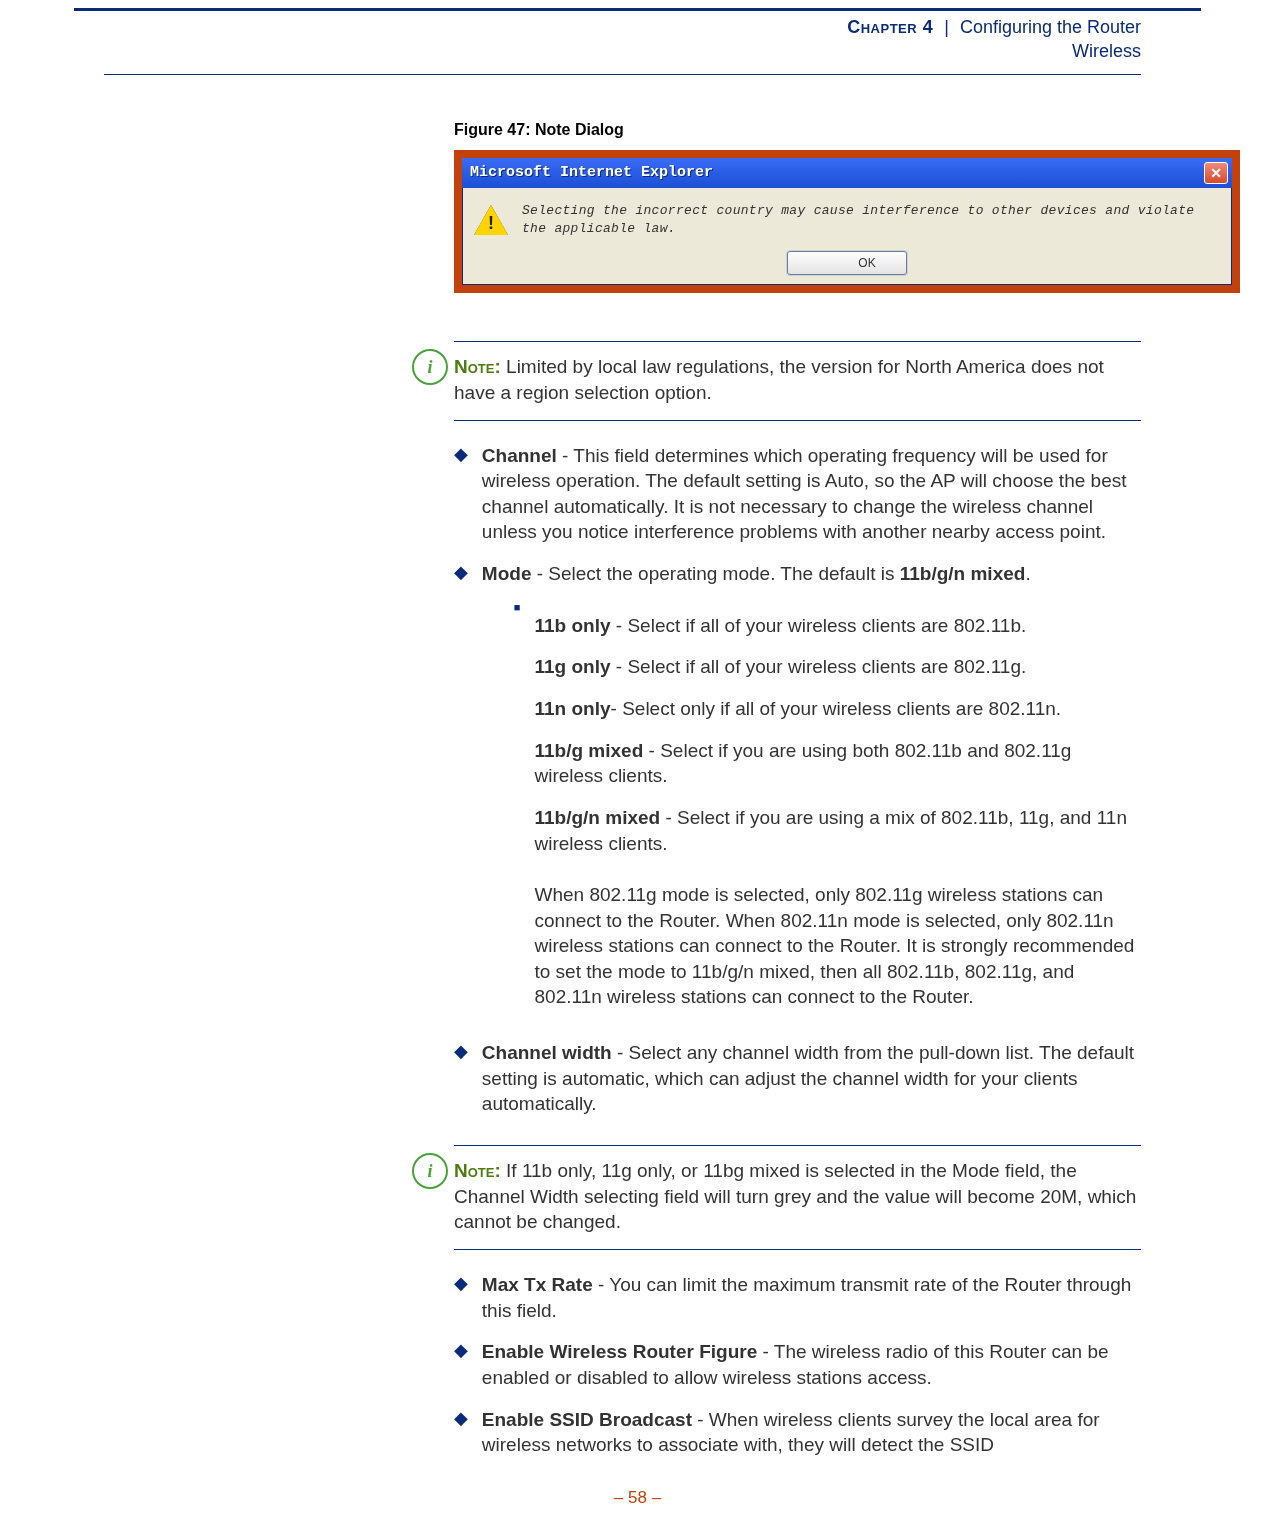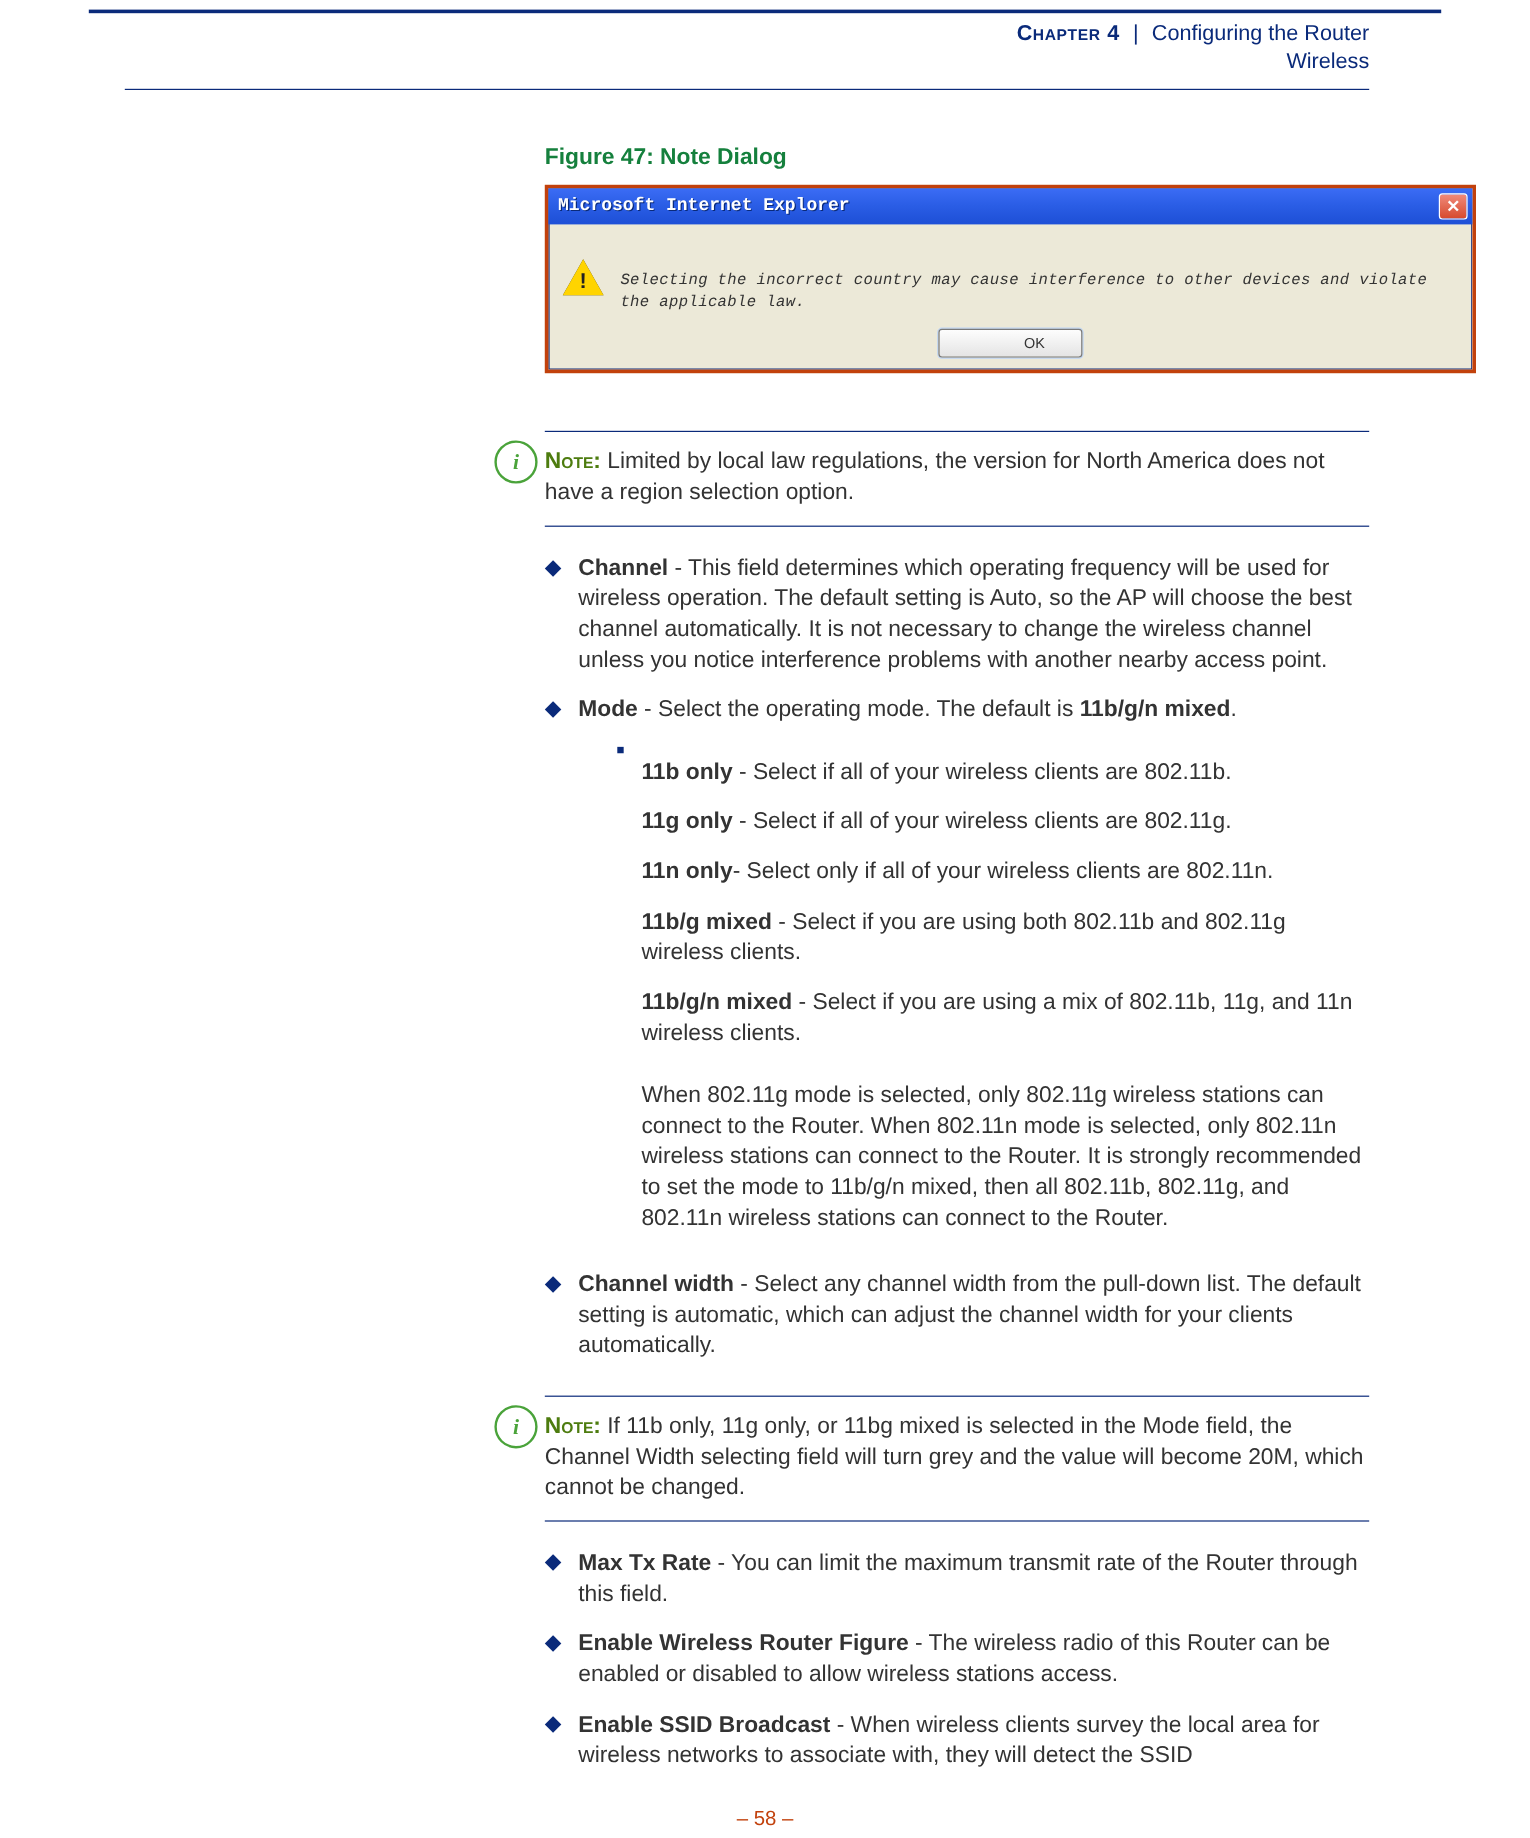"Figure 47: Note Dialog" .figure-caption { color: #15803d -> #000000; font-size: 19px -> 16px }
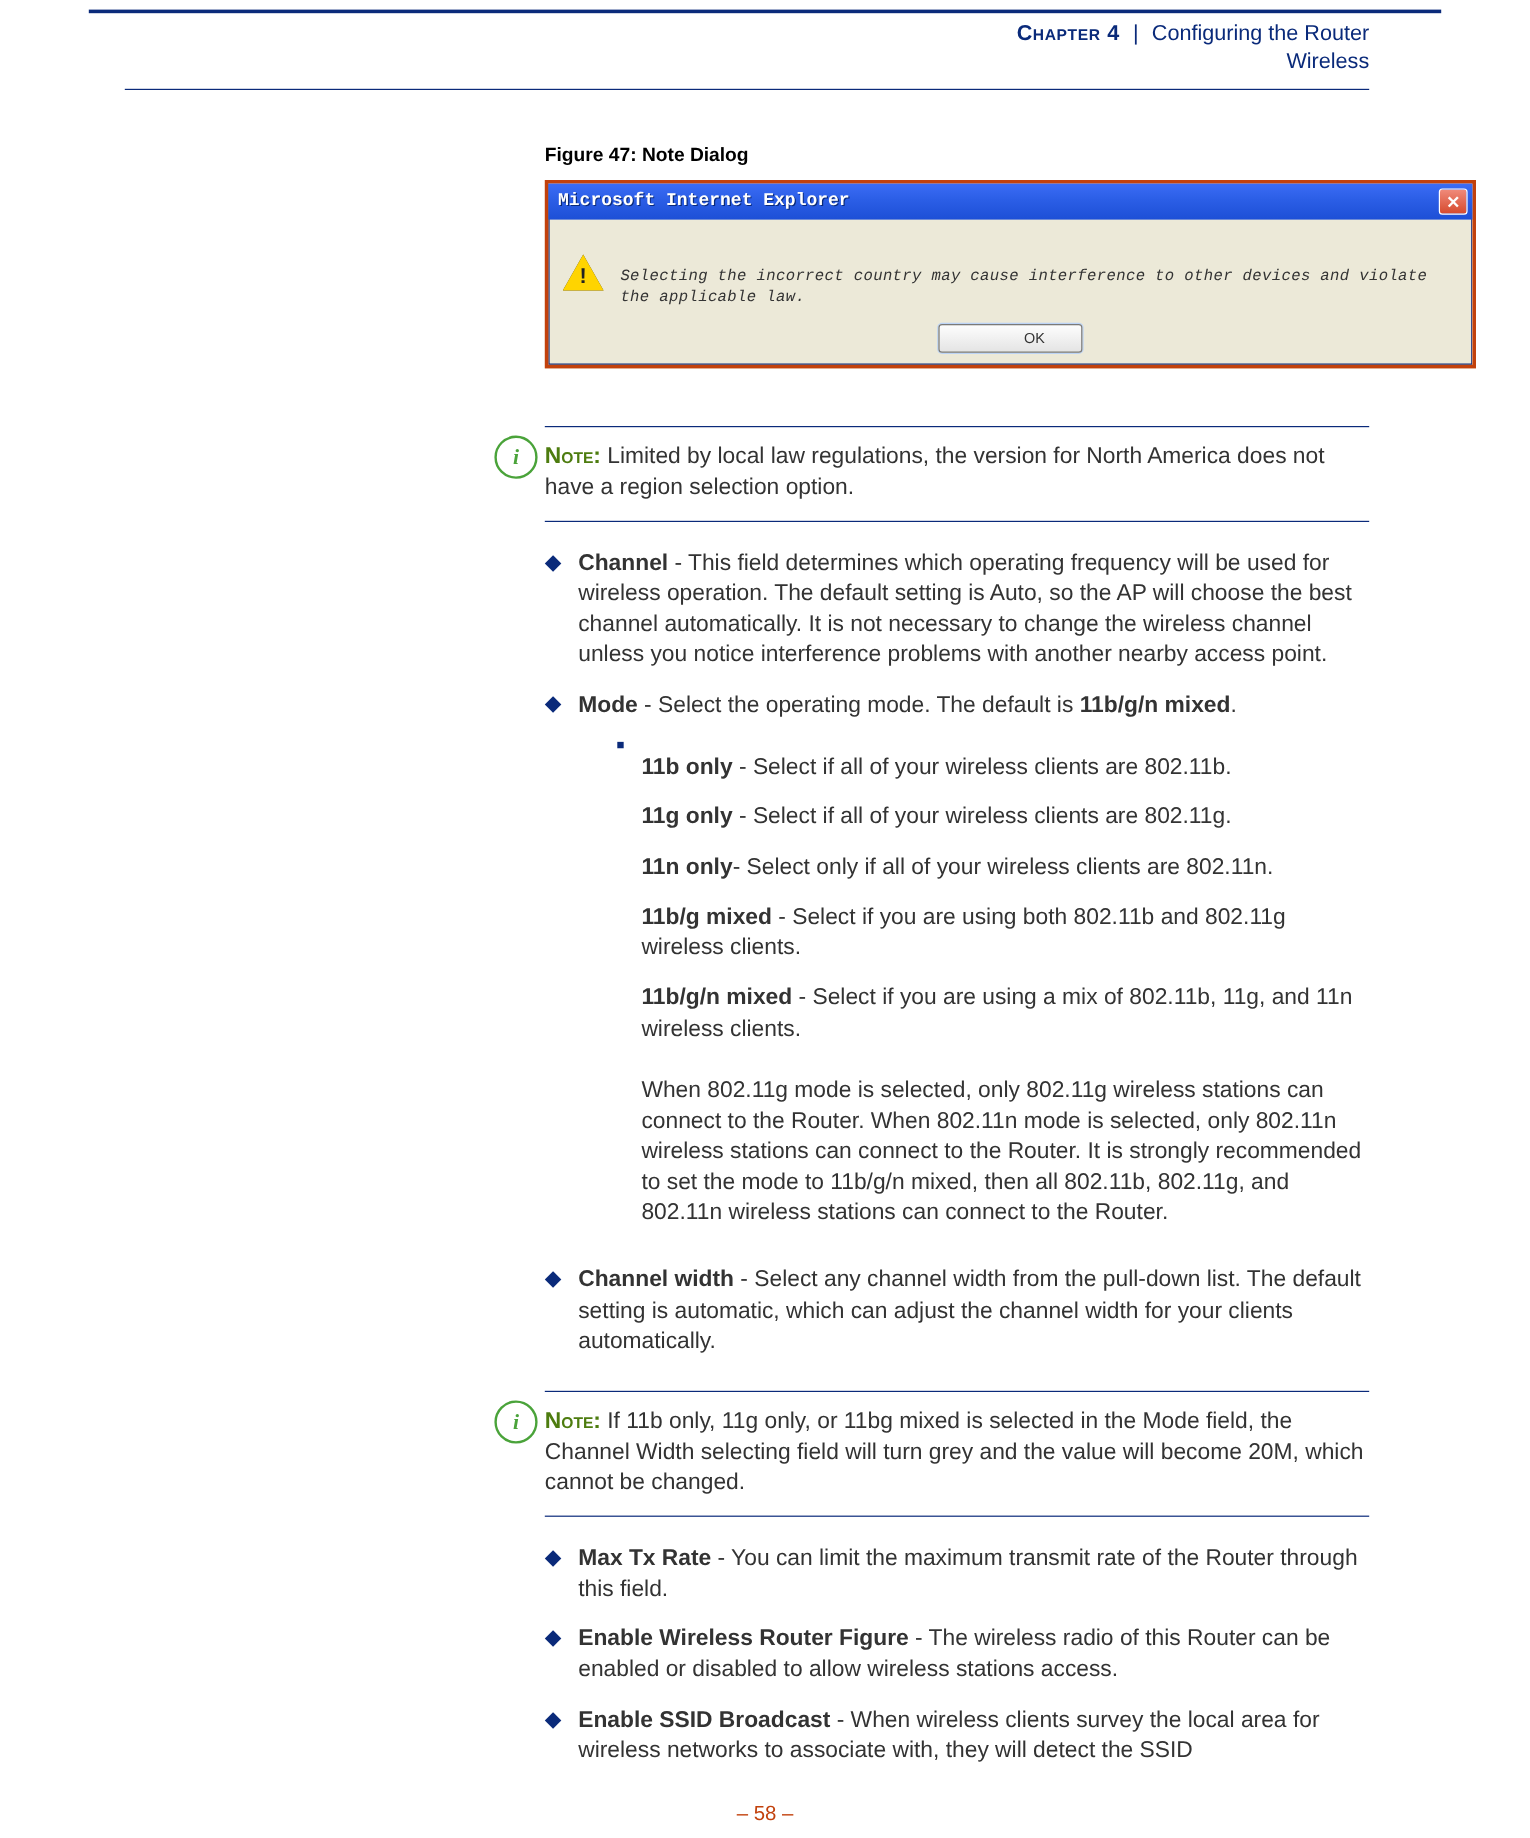"Microsoft Internet Explorer" .dialog { border: 3px solid #c2410c -> 8px solid #c2410c }
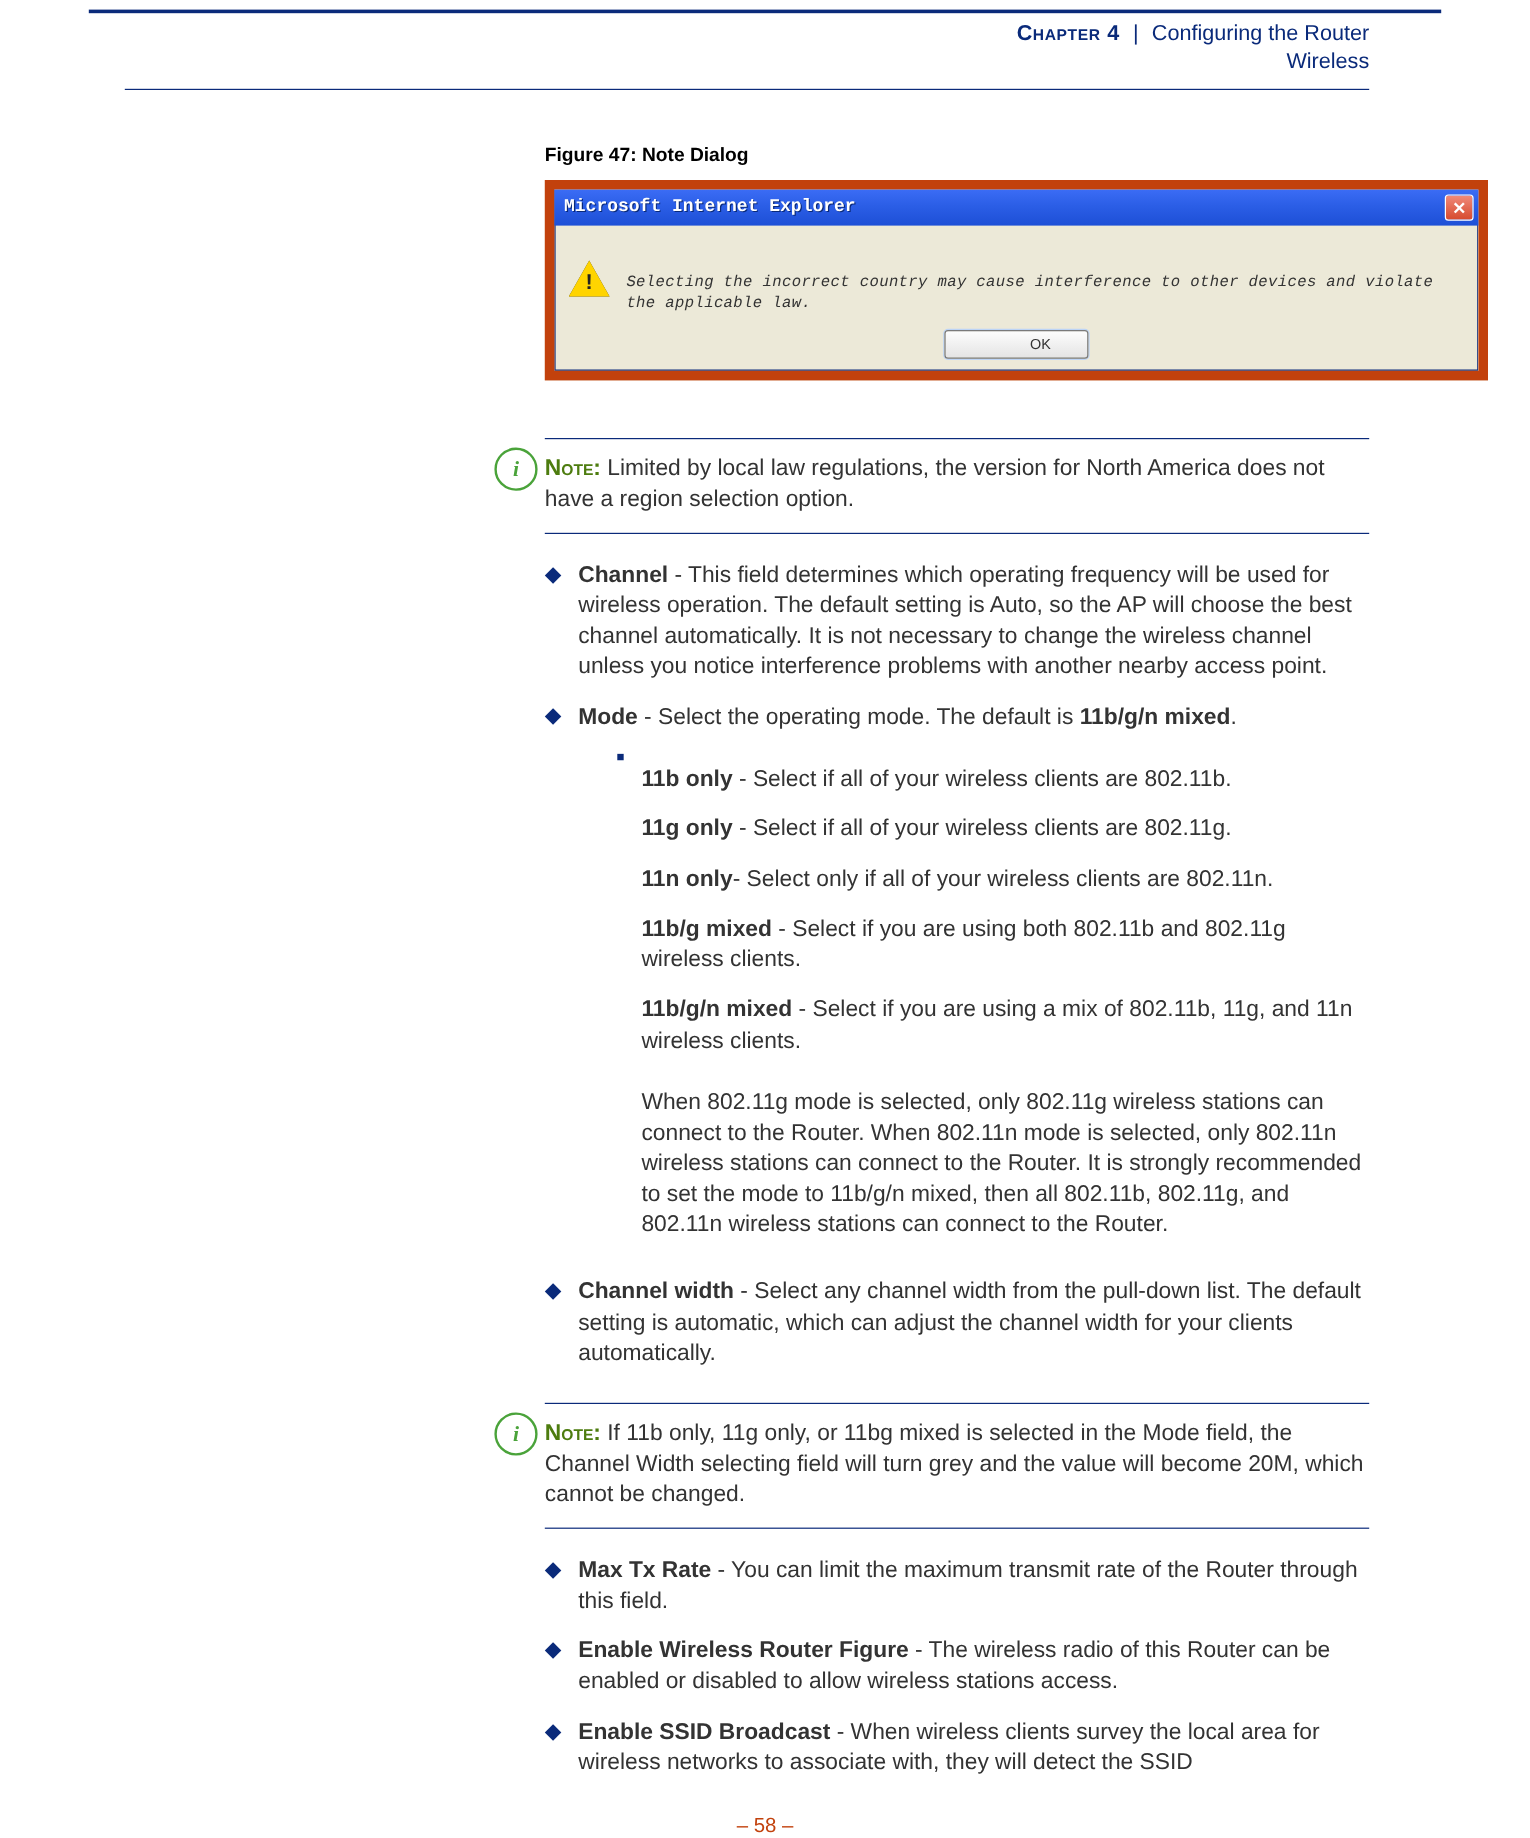"Selecting the incorrect country may" .dialog-msg { margin-top: 24px -> none }
